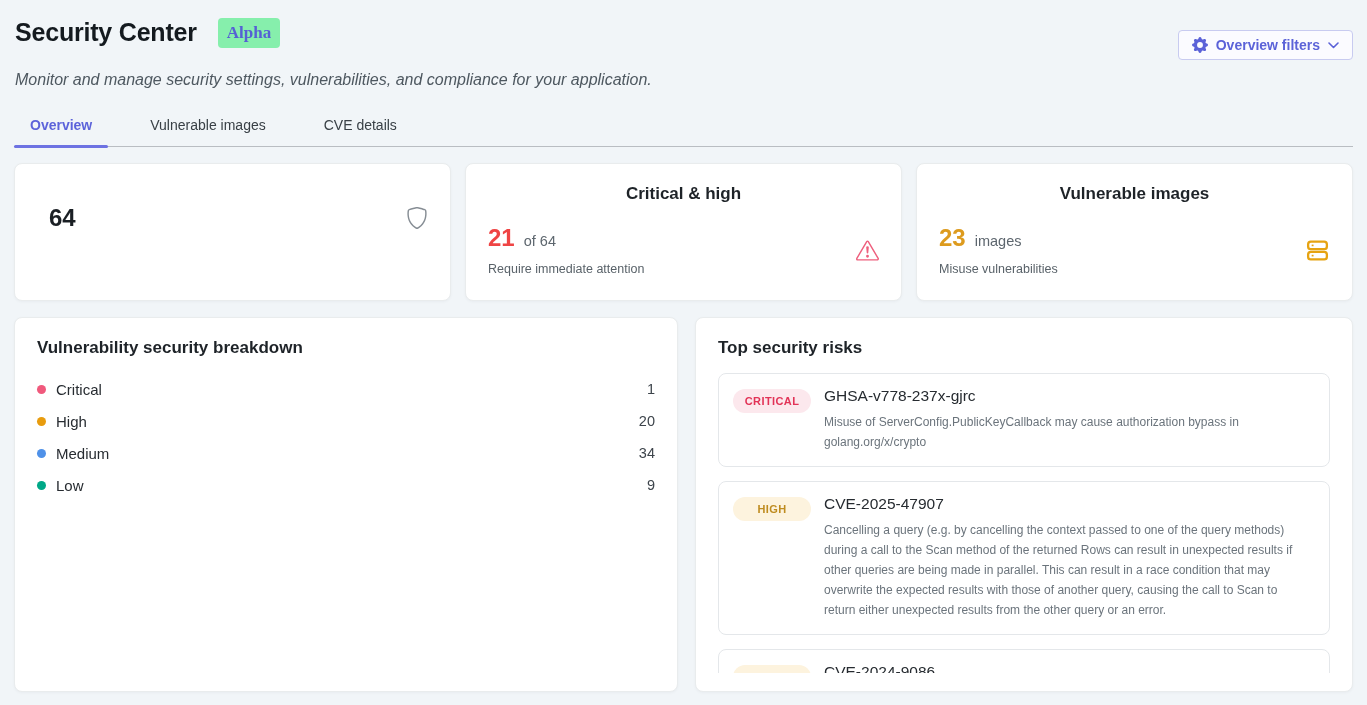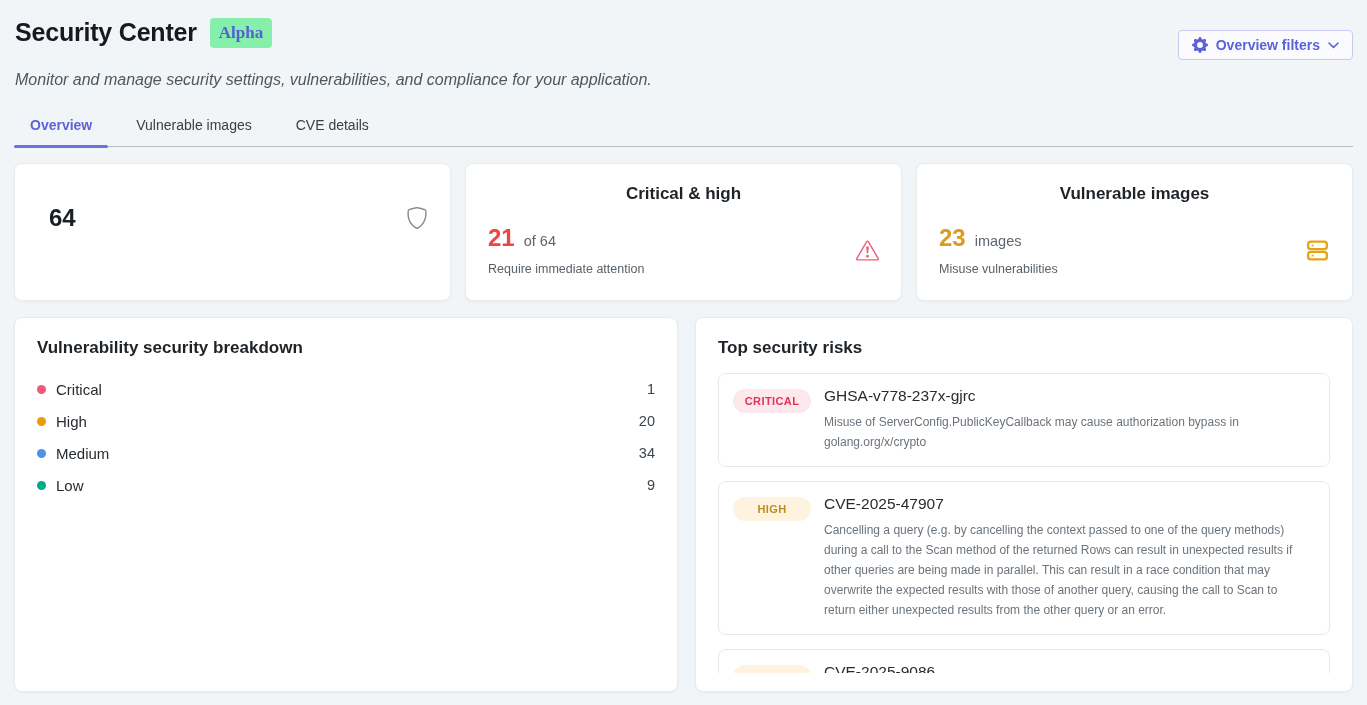"Security Center" .title-wrap { gap: 13px -> 21px }
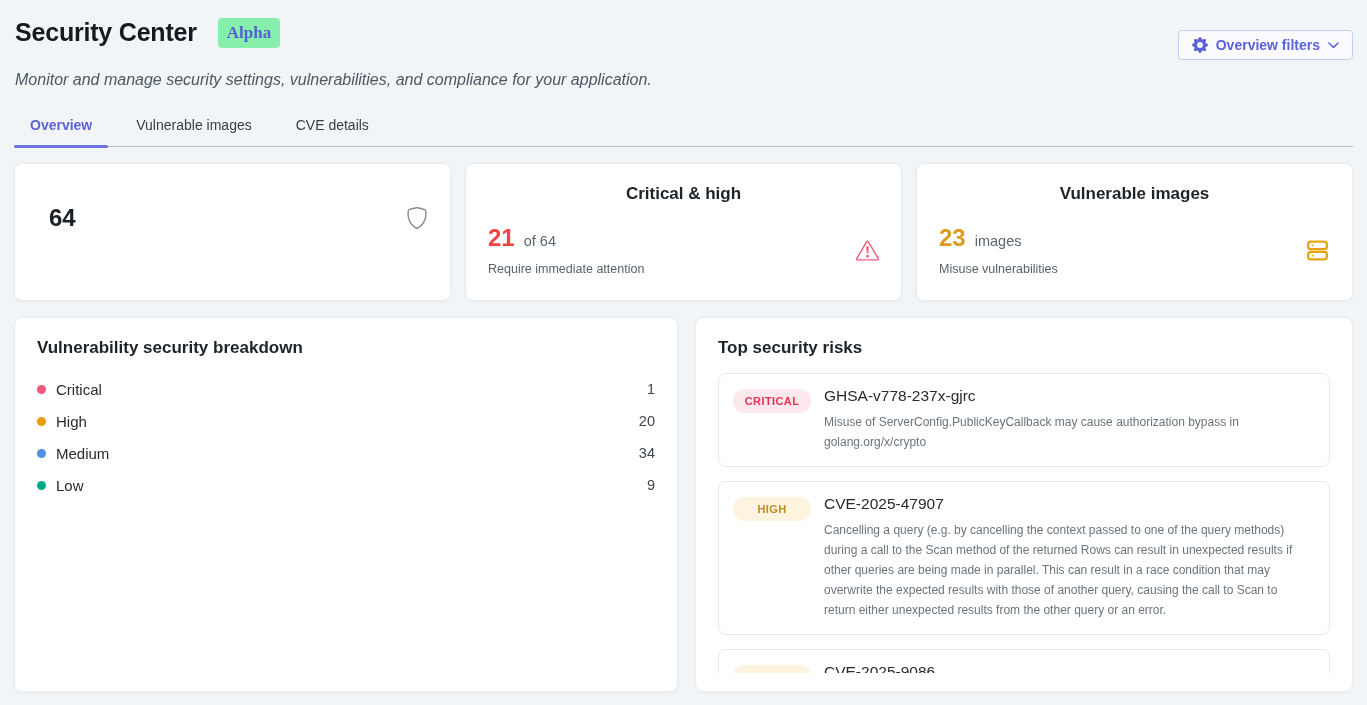"Overview" .tabs { gap: 12px -> 26px }
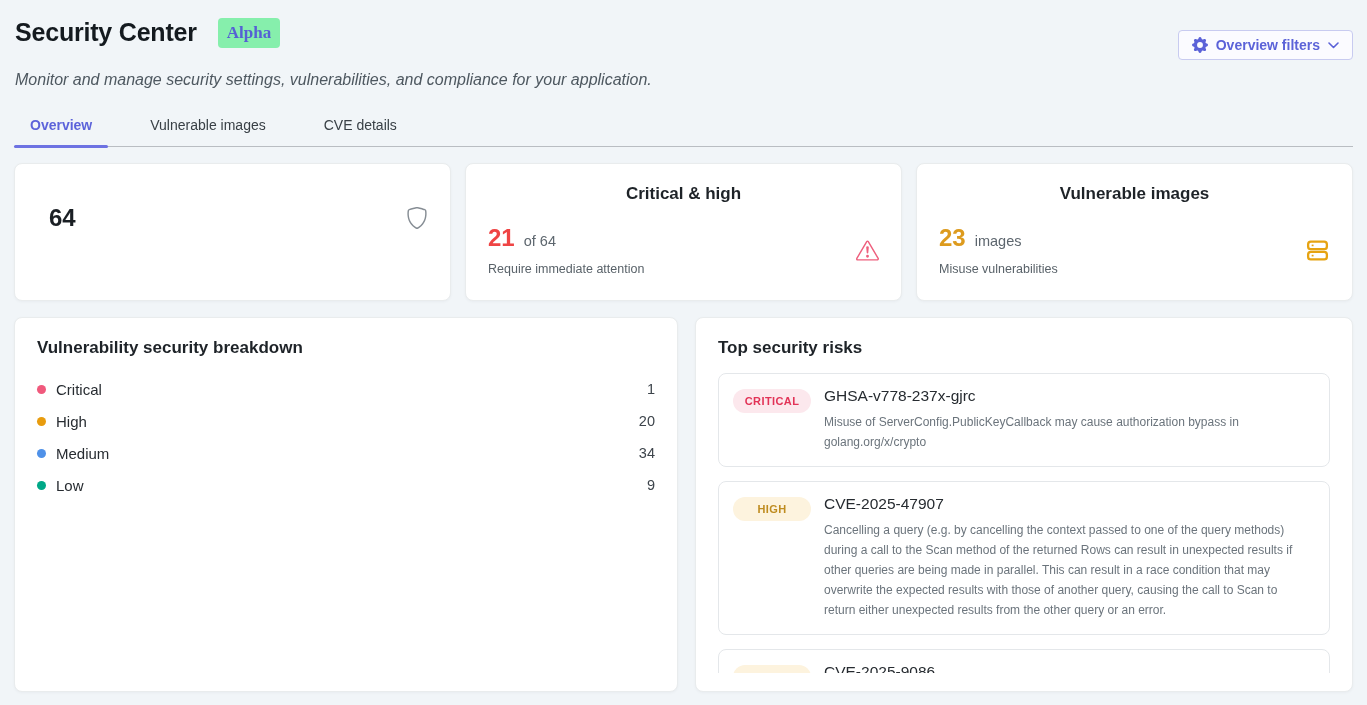"CVE-2025-9086" div.risk-id { text: CVE-2025-9086 -> CVE-2024-9086 }
